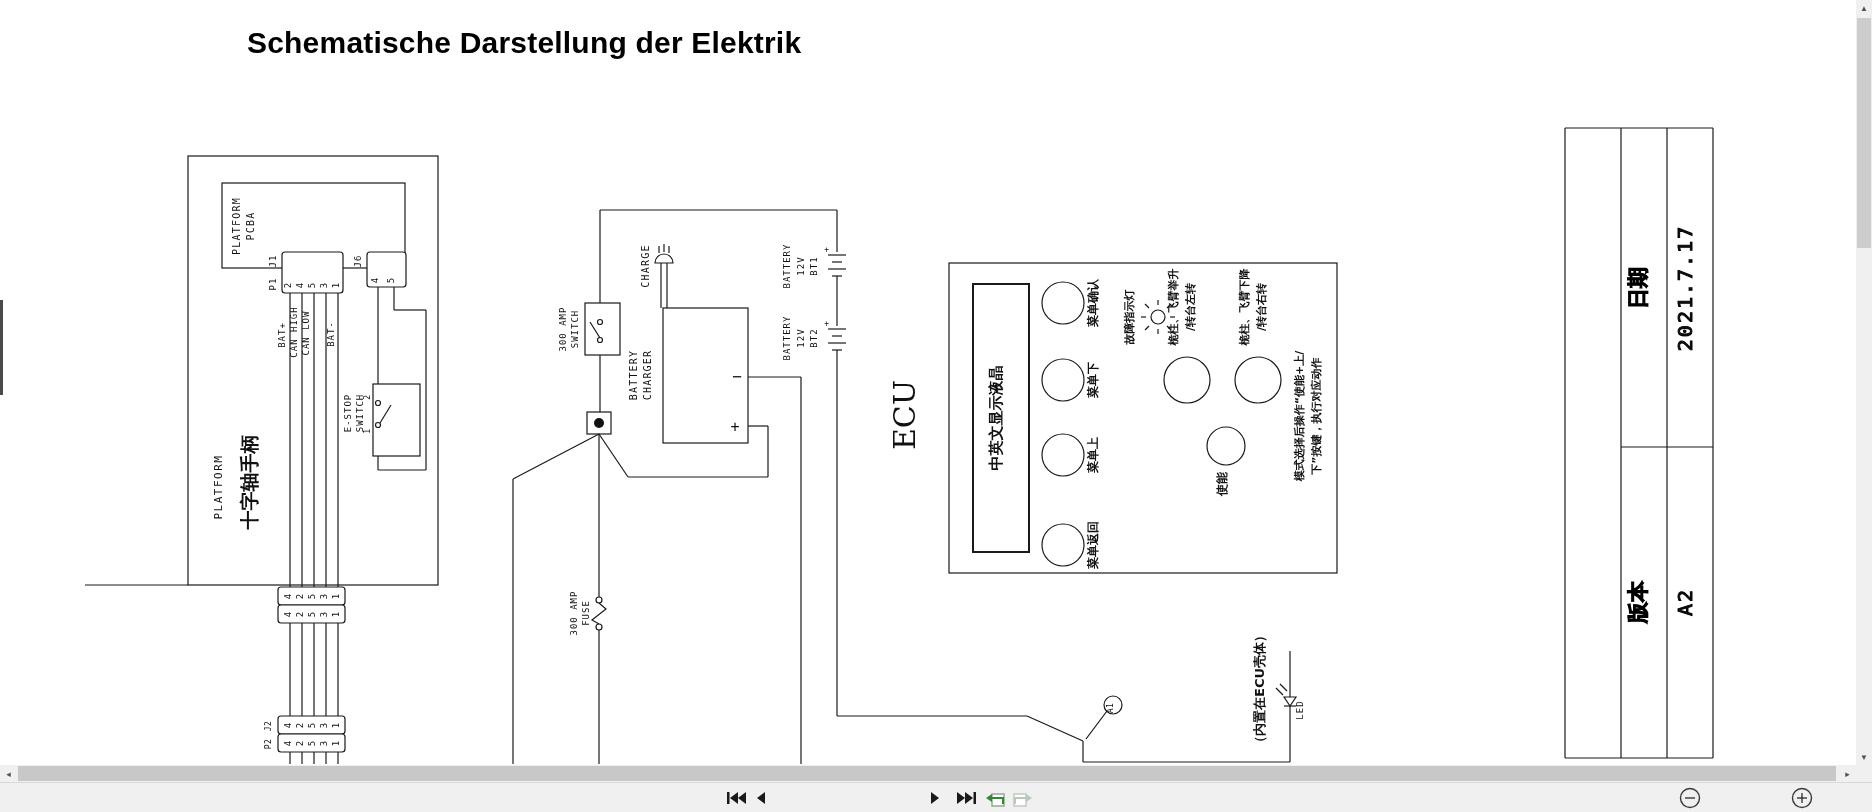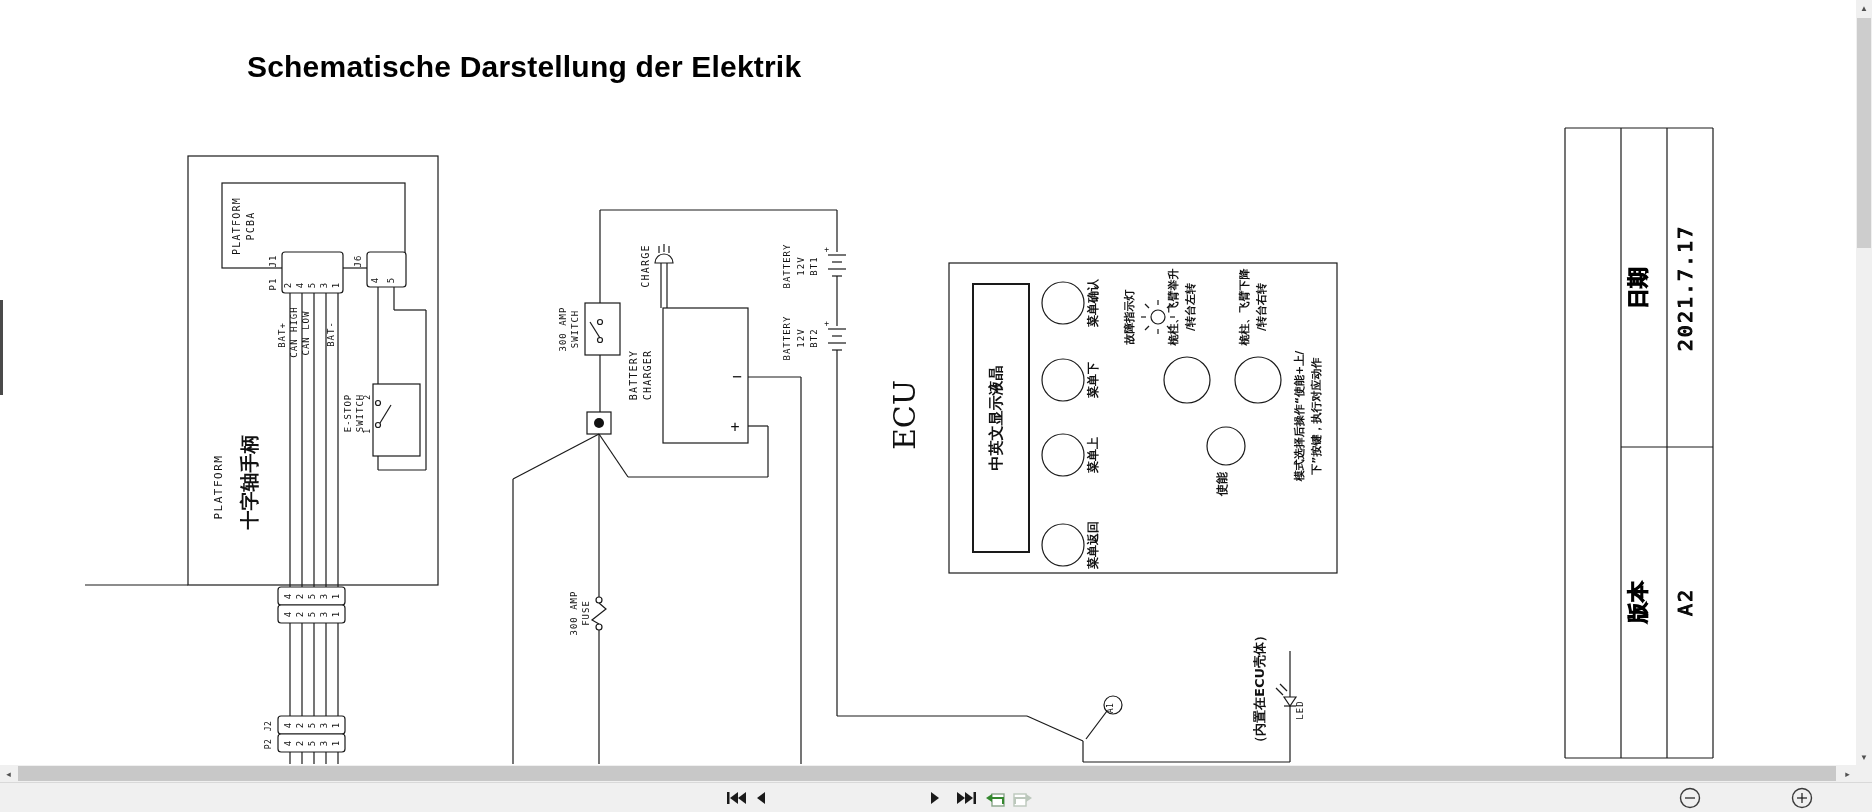"Schematische Darstellung der Elektrik" #page-title { margin-top: 24px -> none }
